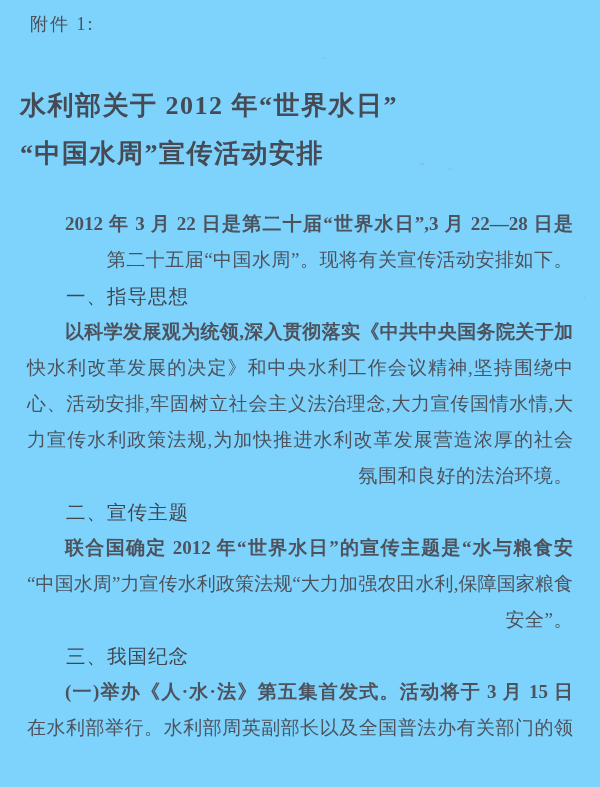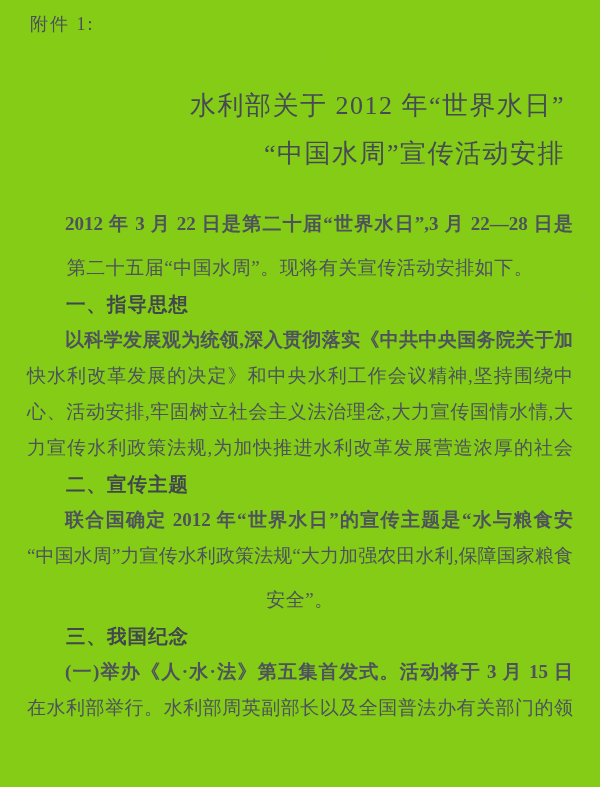"附件 1:" .scan-page { background: #84cc16 -> #7dd3fc }
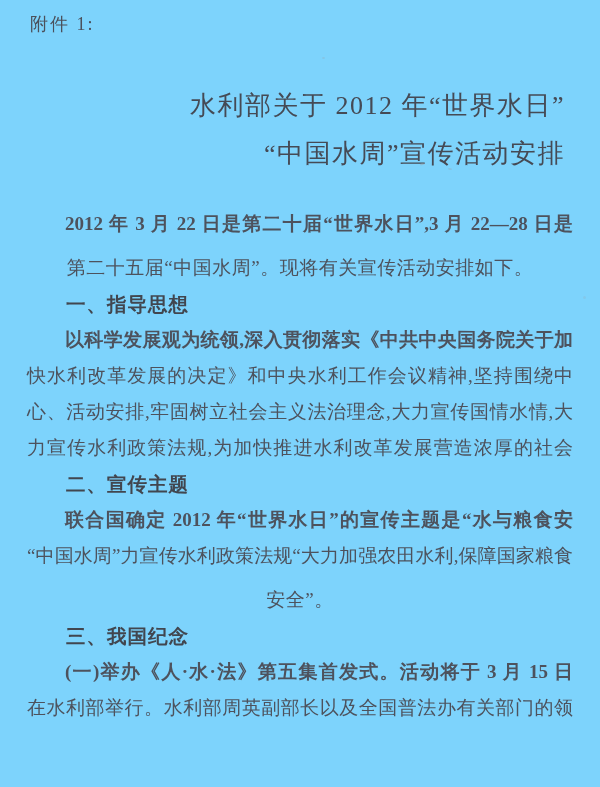"水利部关于 2012 年“世界水日”" .doc-title { font-weight: normal -> bold; text-align: right -> left }
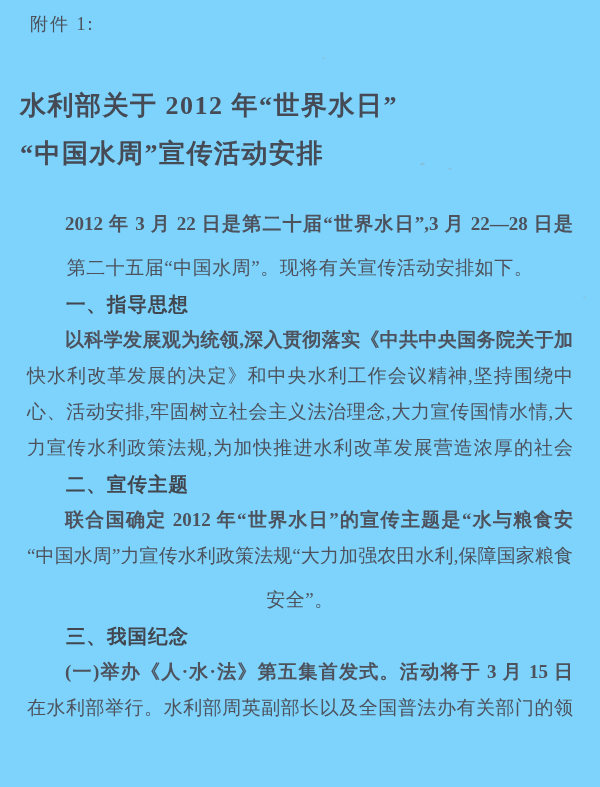"第二十五届“中国水周”。现将有关宣传活动安排如下。" .line.body-end { margin-top: 8px -> none; text-align: center -> right }
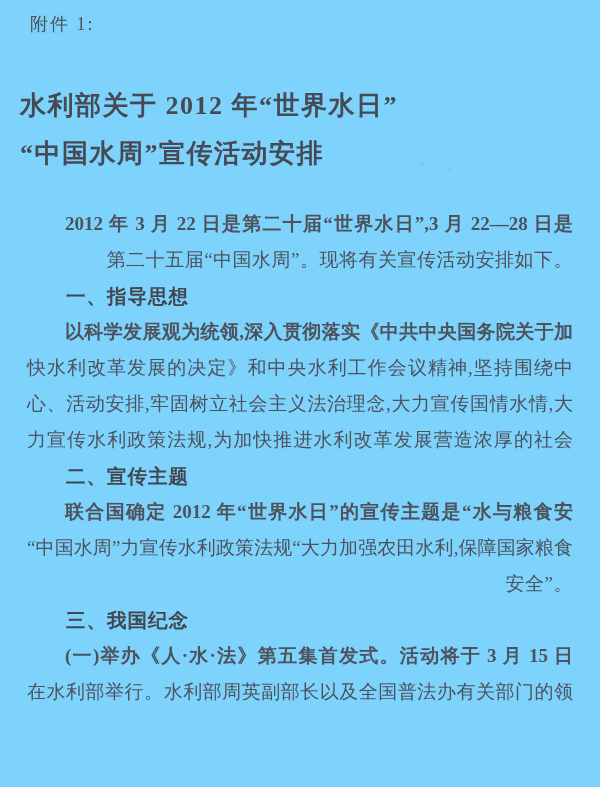"一、指导思想" .line.heading { font-weight: bold -> normal }
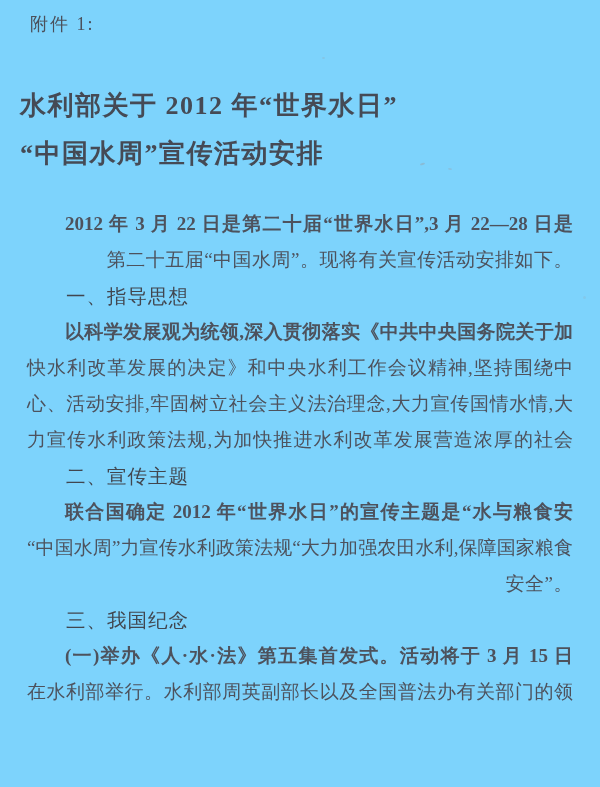"氛围和良好的法治环境。" div.line { html: none -> <div>氛围和良好的法治环境。</div> }
